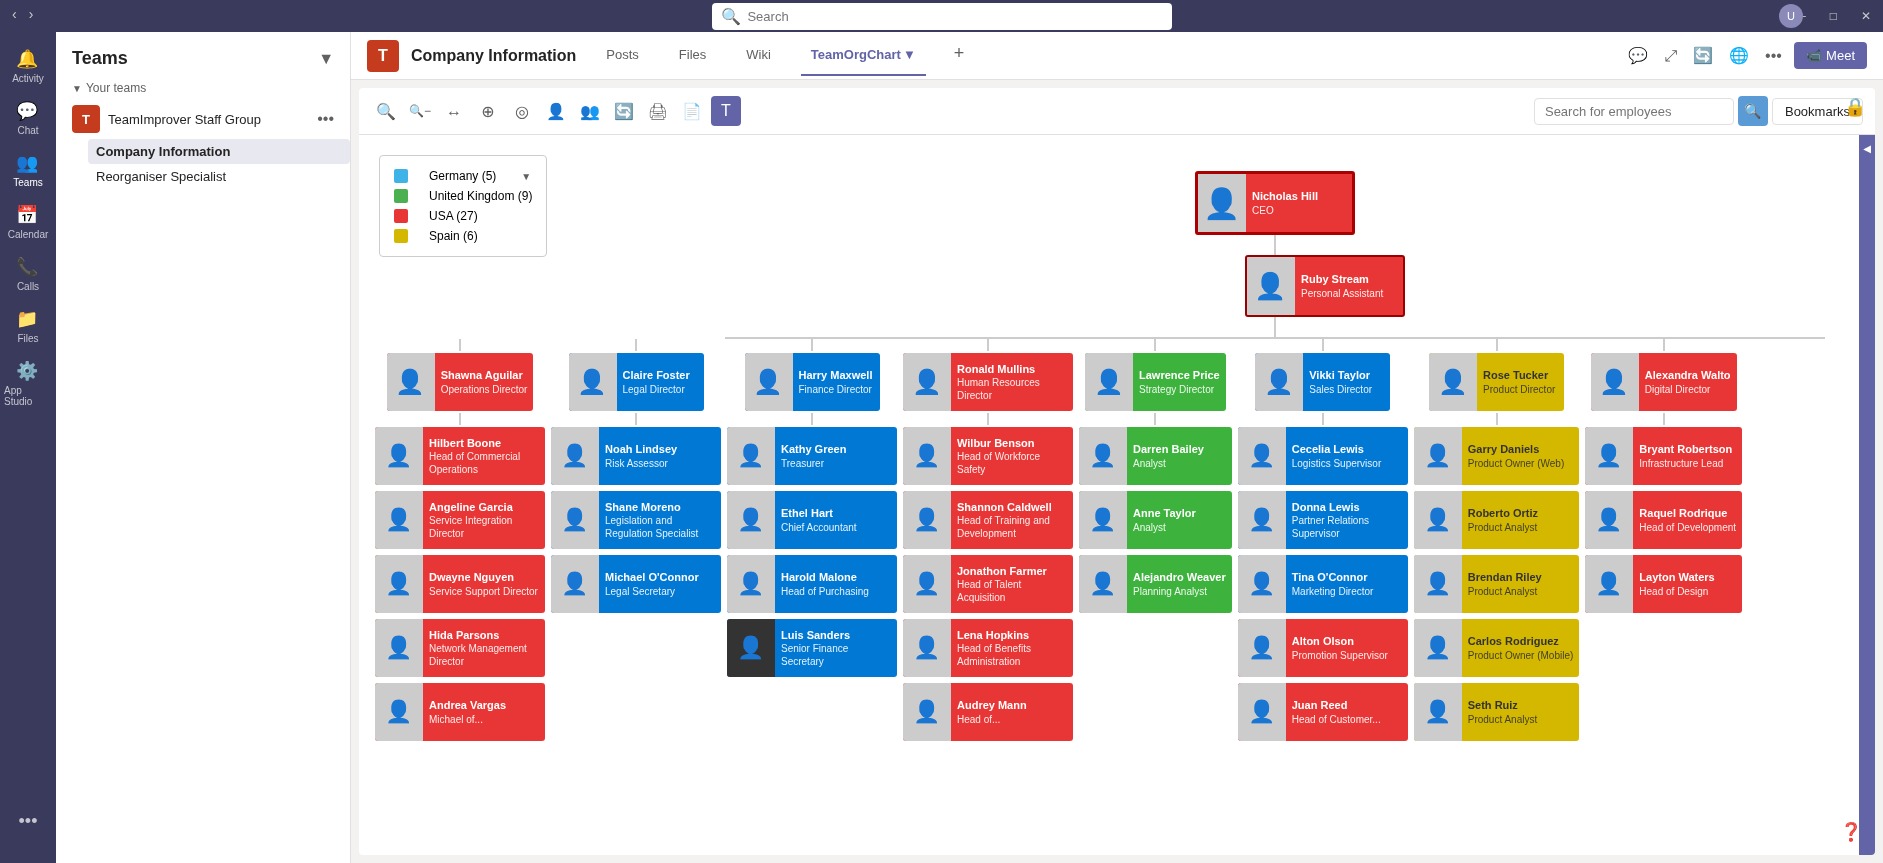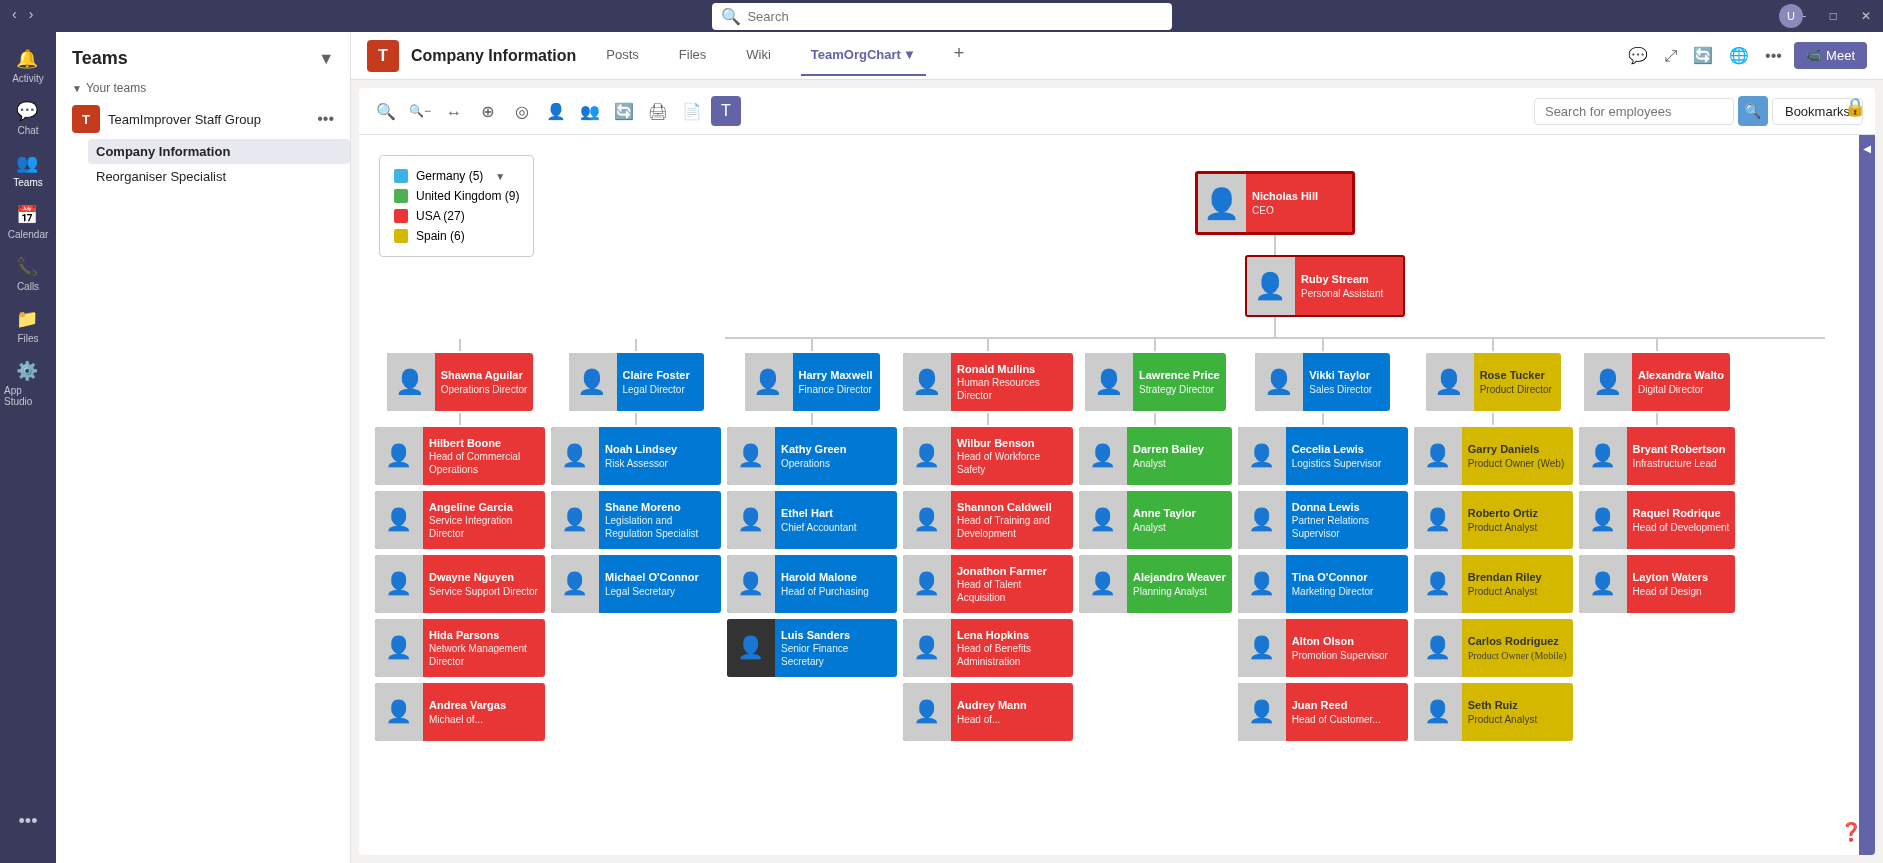"Germany (5)" .legend-item { gap: 8px -> 21px }
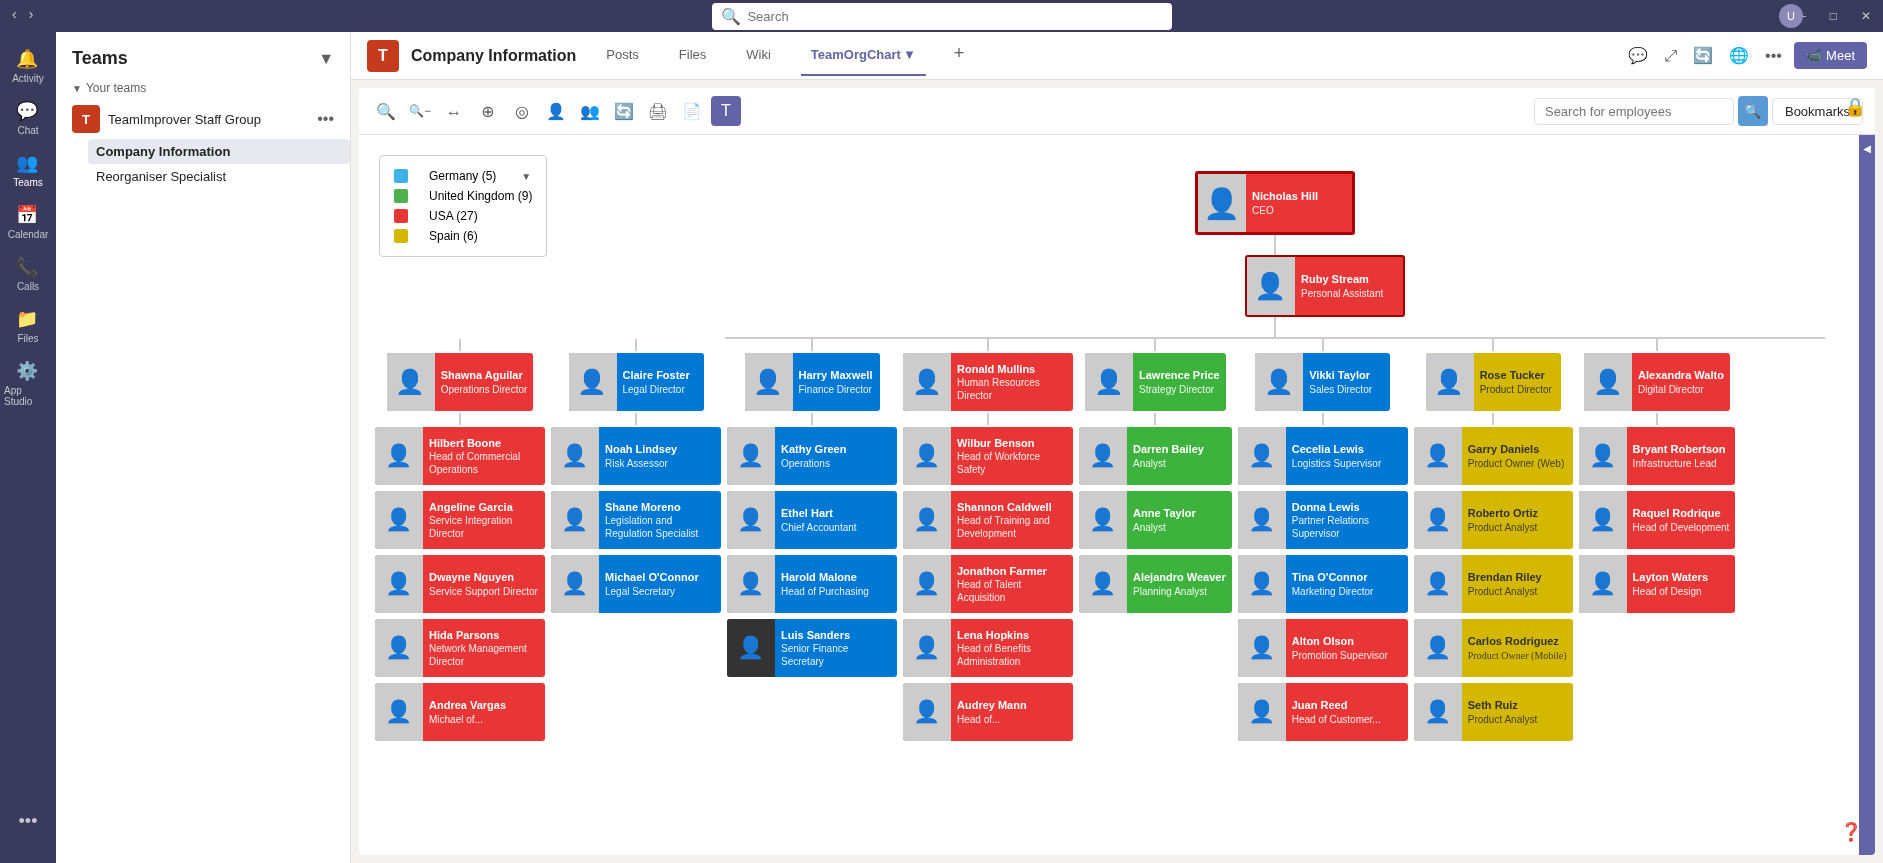"Operations" div.org-node-title { text: Operations -> Treasurer }
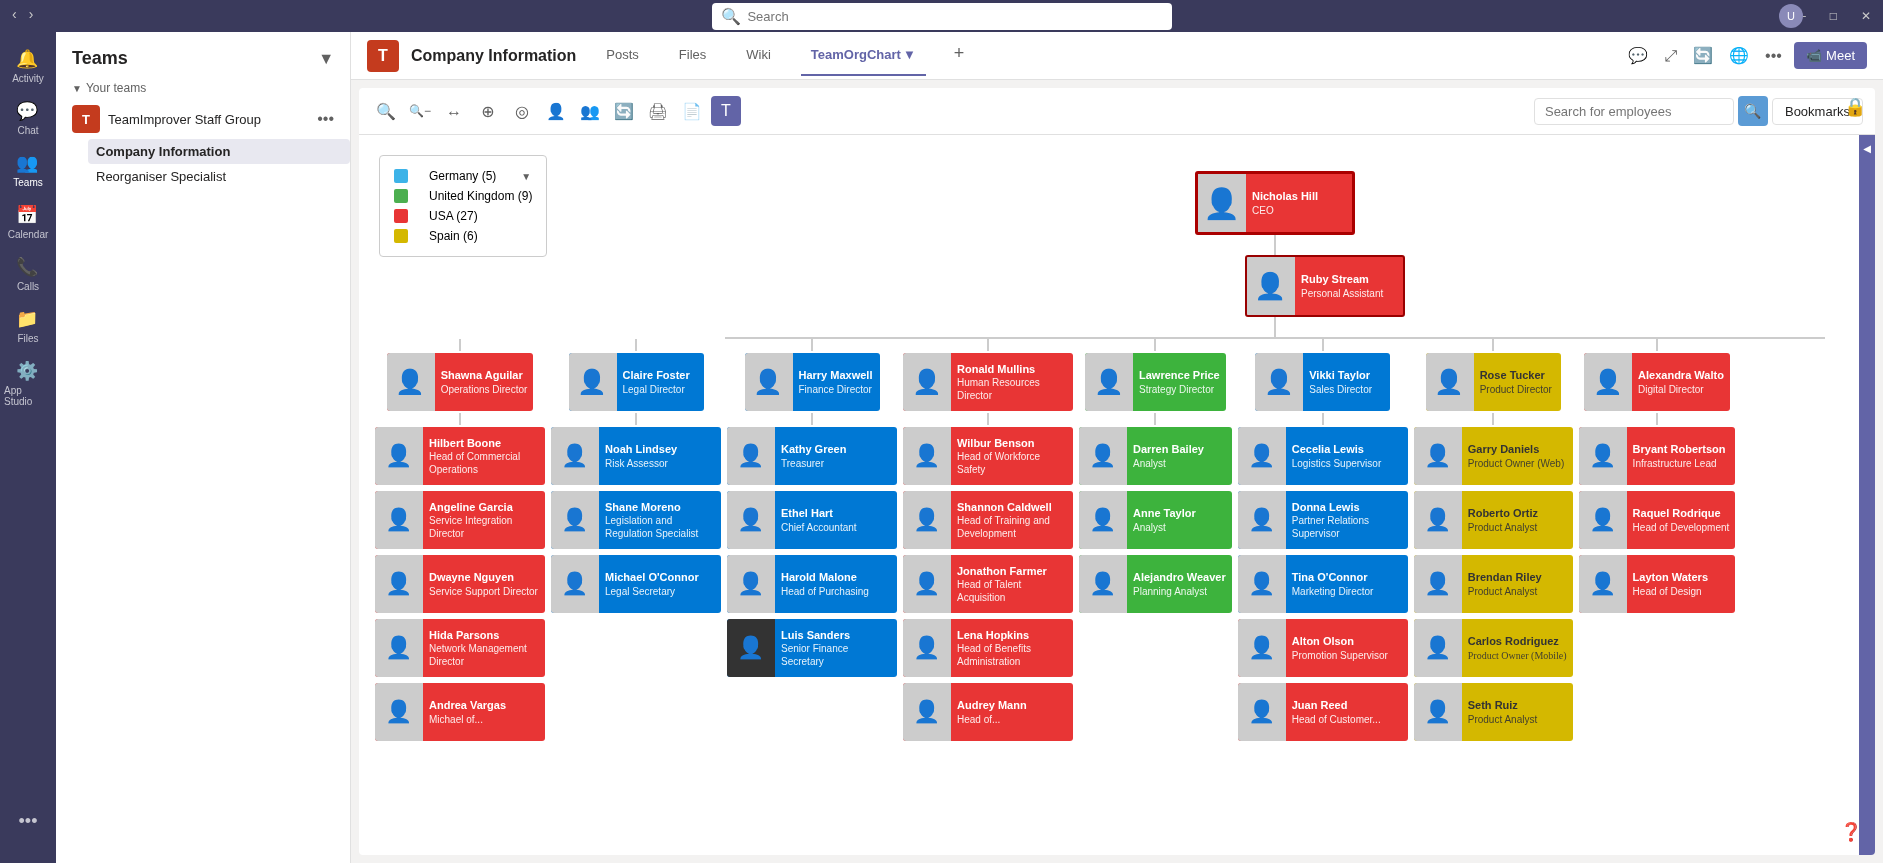"Product Owner (Mobile)" div.org-node-title { font-family: Liberation Serif, serif -> none }
